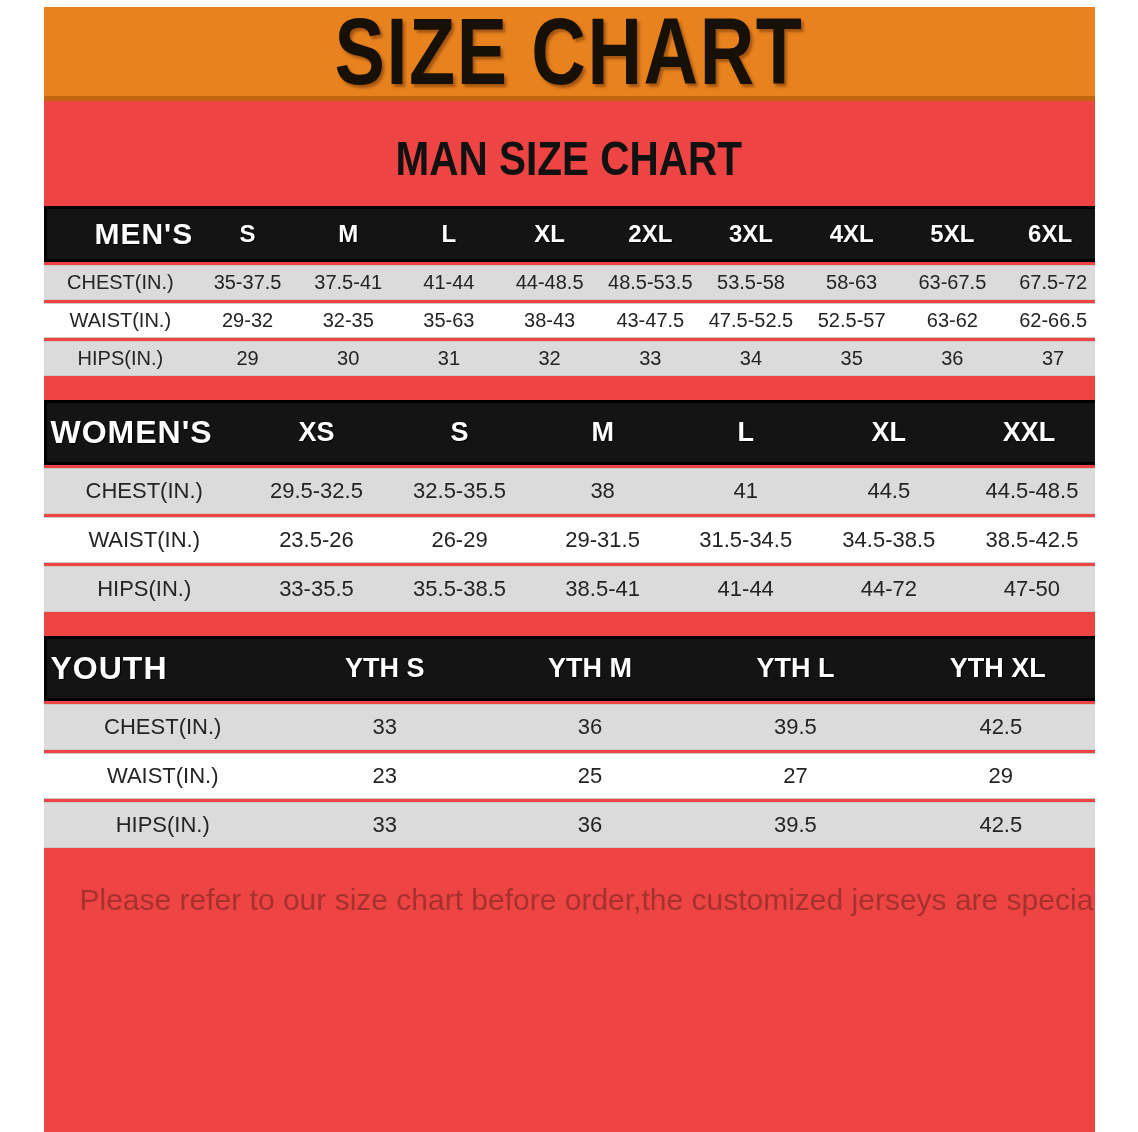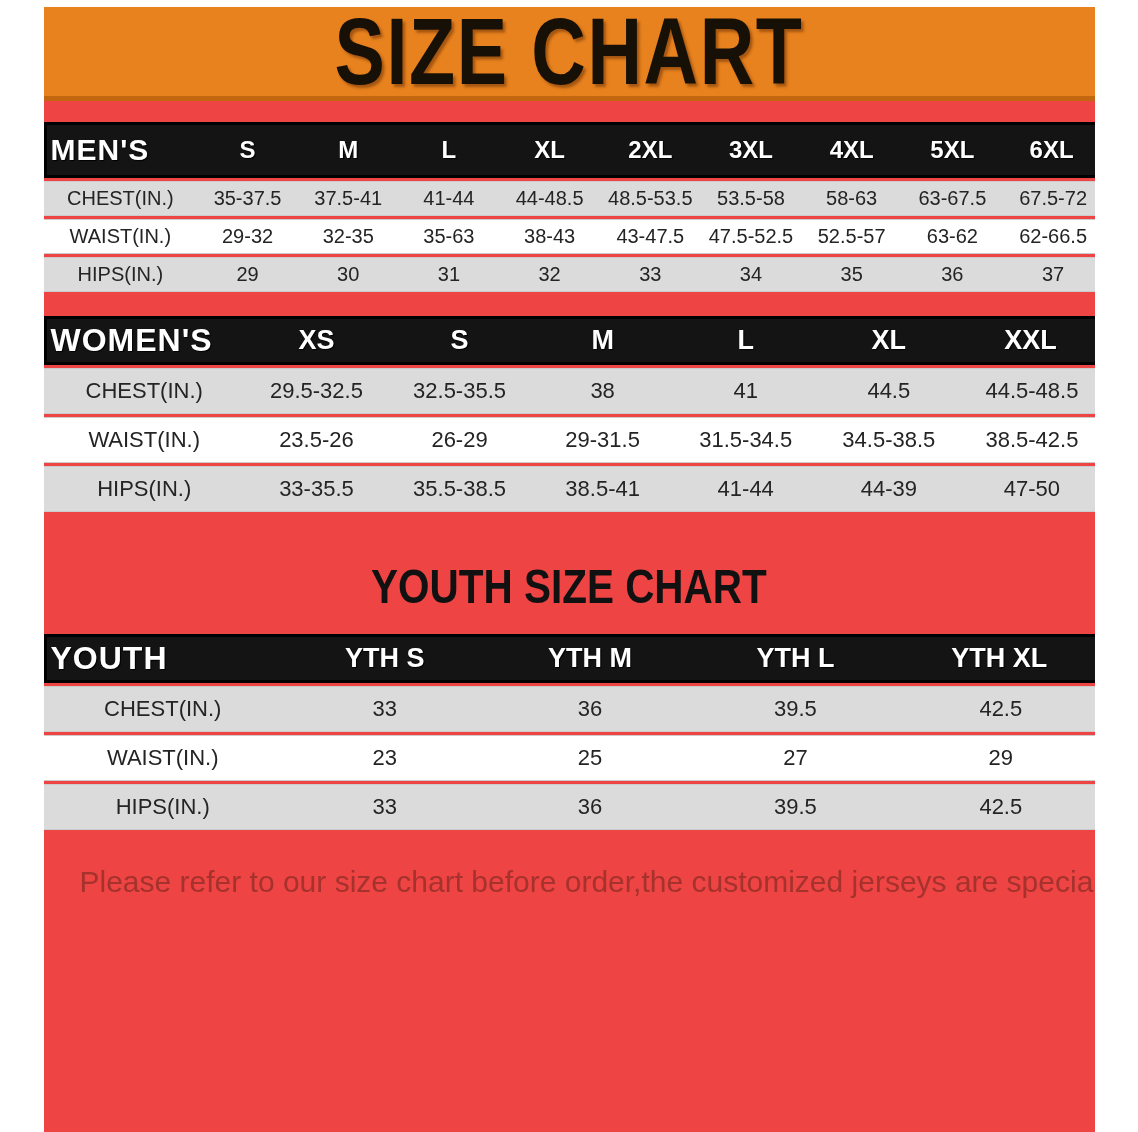"MAN SIZE CHART" h2.section-heading { html: none -> <h2> <span>MAN SIZE CHART</span> </h2> }
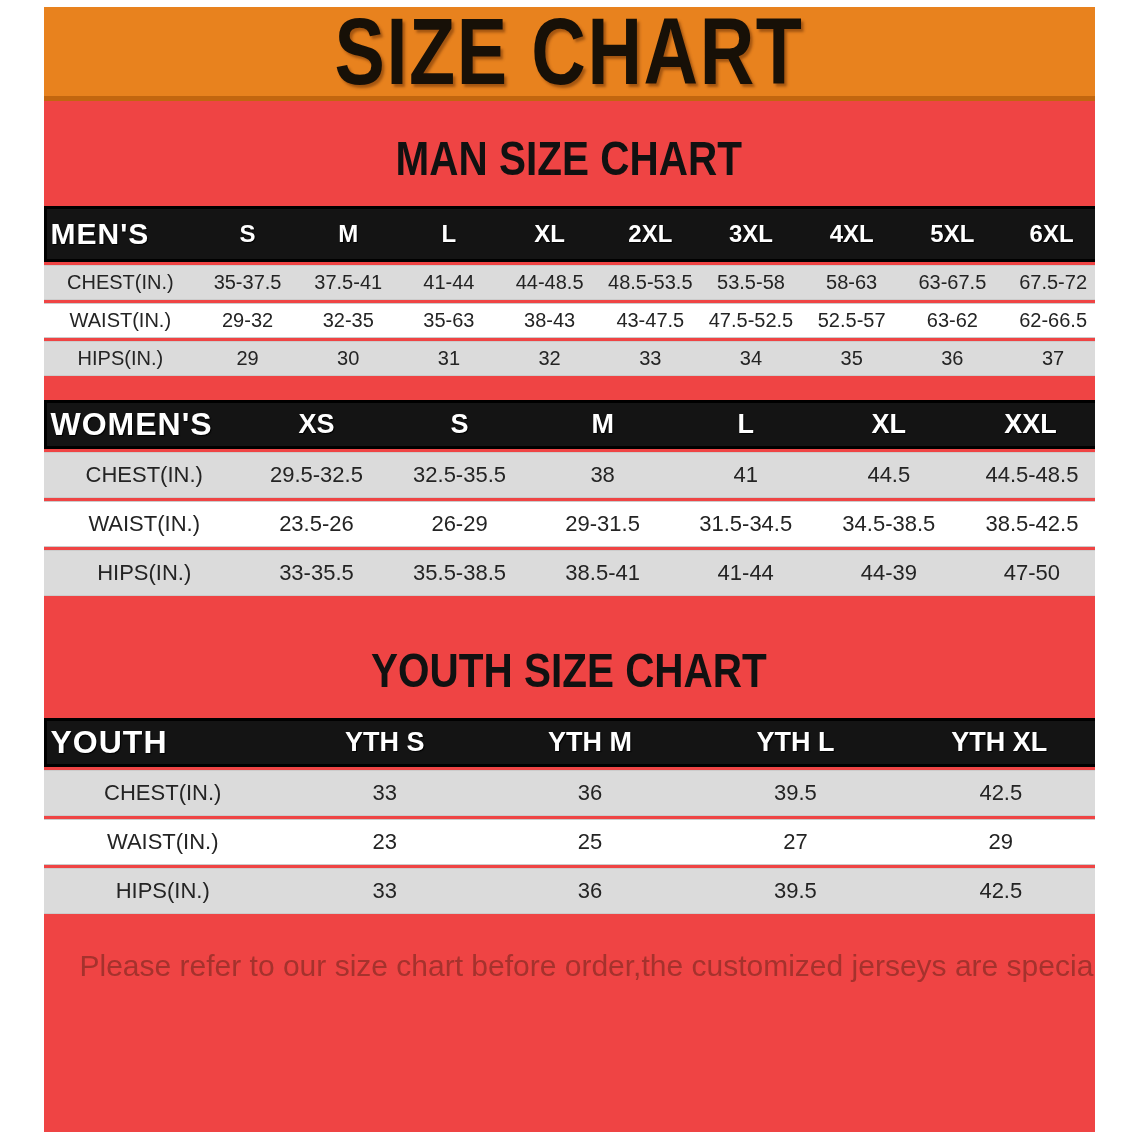"MEN'S" .size-section.compact thead th.corner { text-align: none -> right }
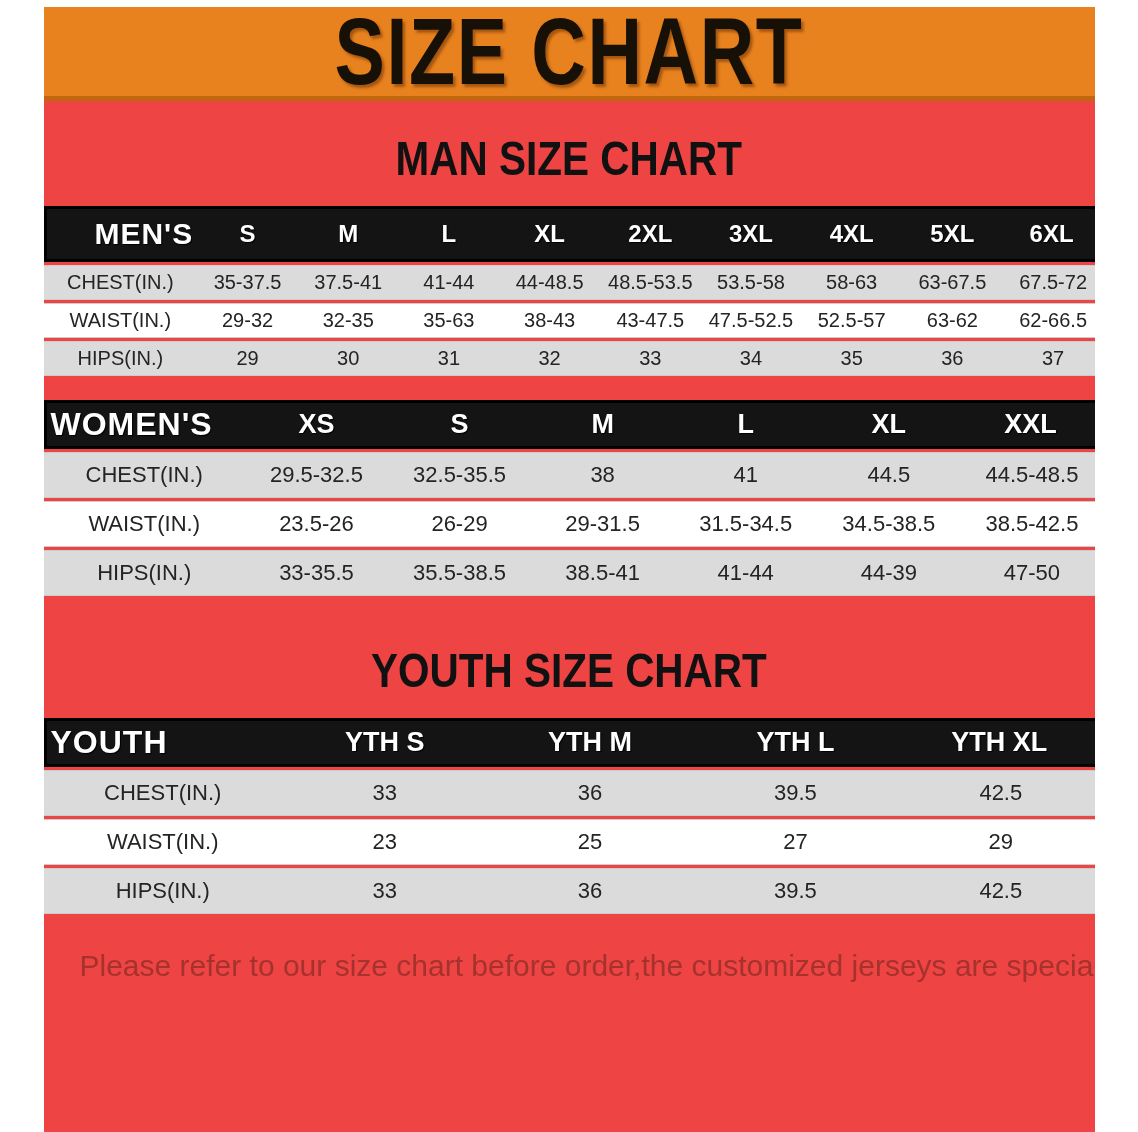"6XL" thead th:last-child { border-right: 3px solid #b91c1c -> 6px solid #b91c1c }
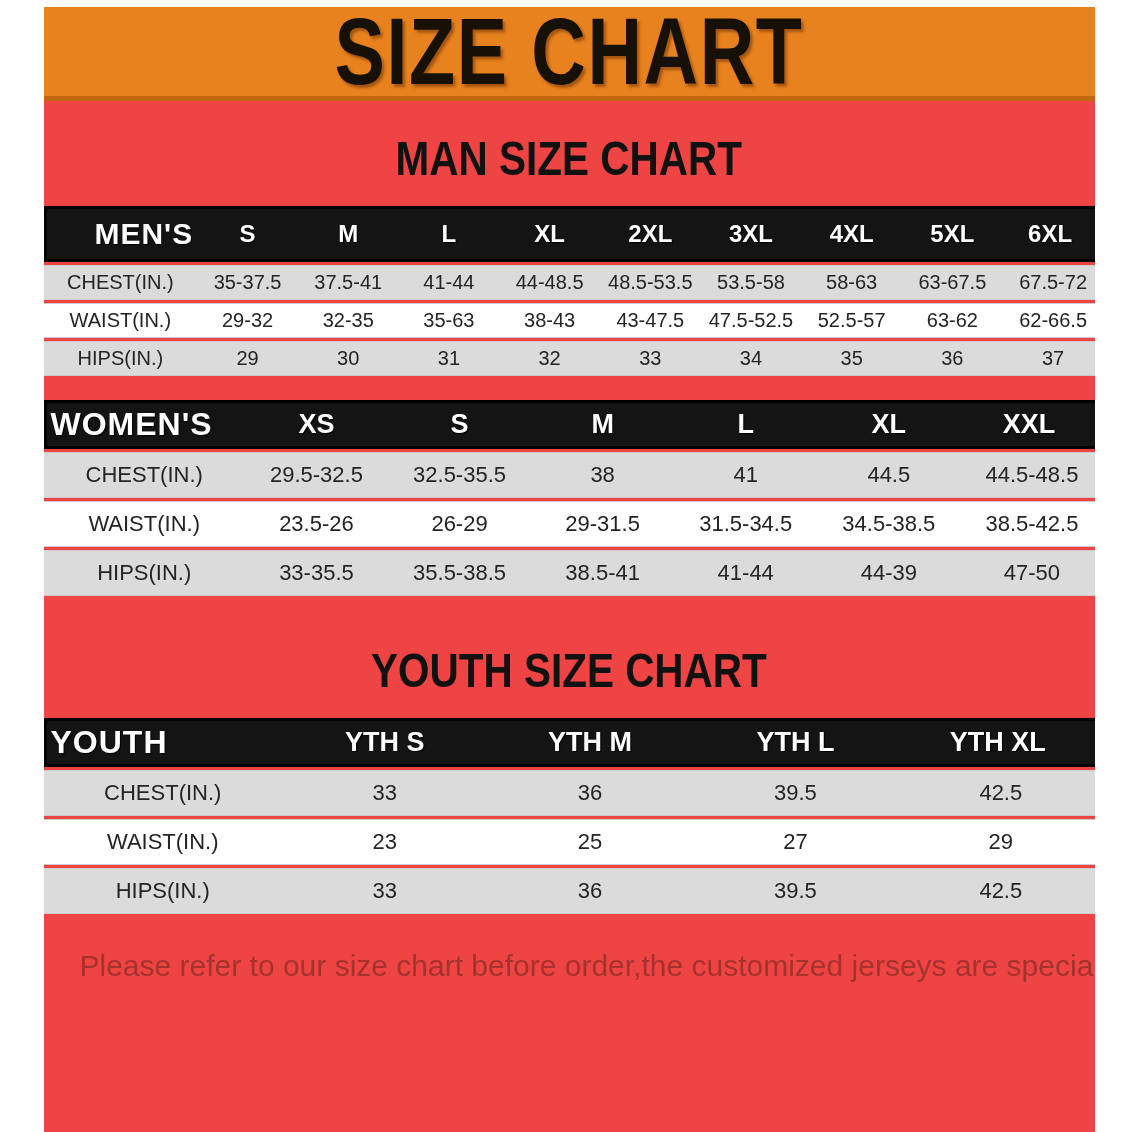"WOMEN'S" .size-section.roomy thead th { padding: 3px 4px -> 11px 4px }
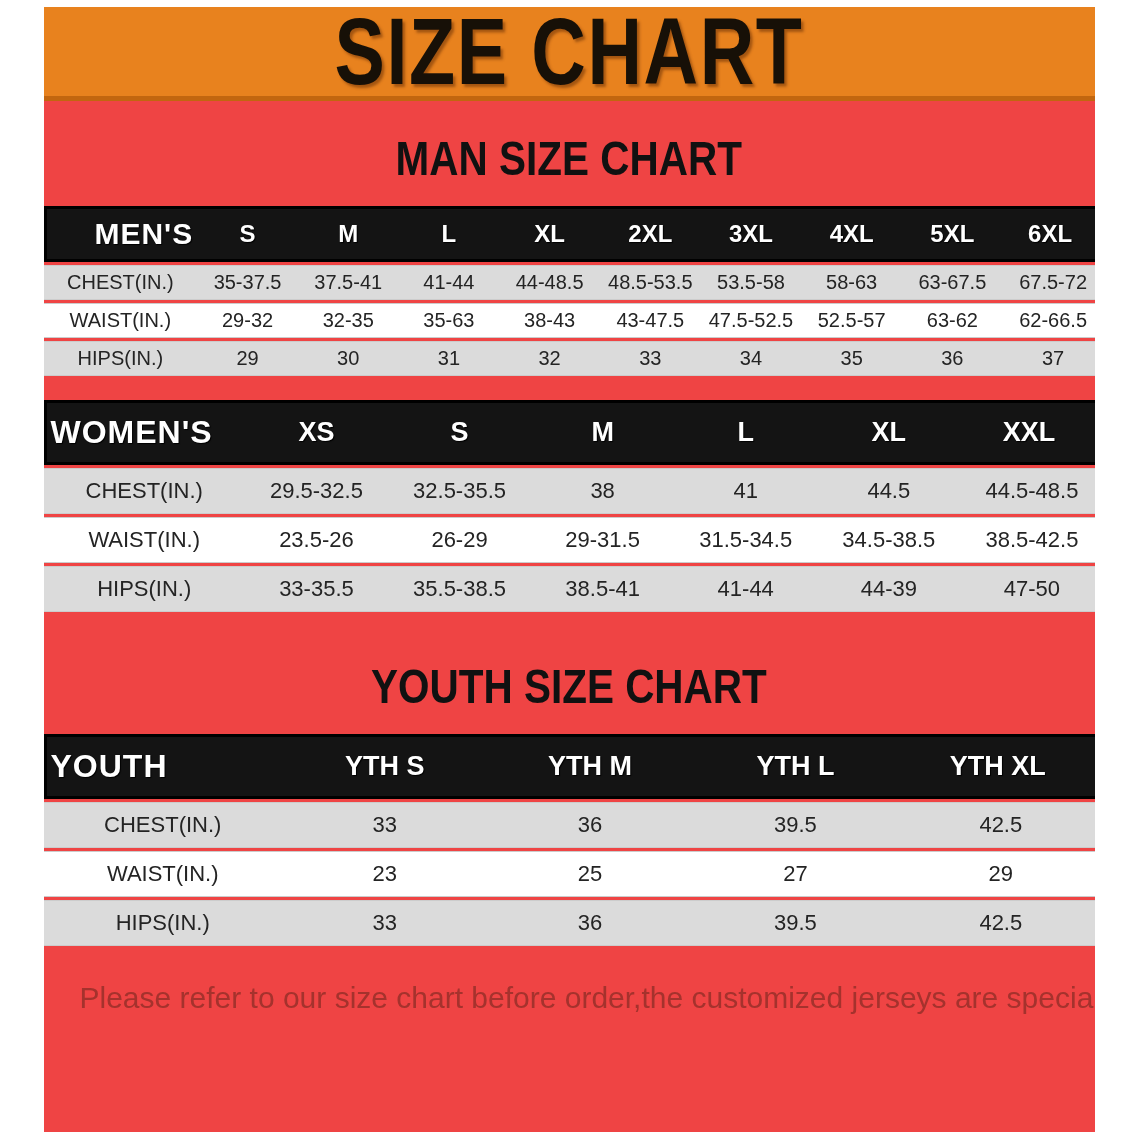"44-39" td { text: 44-39 -> 44-72 }
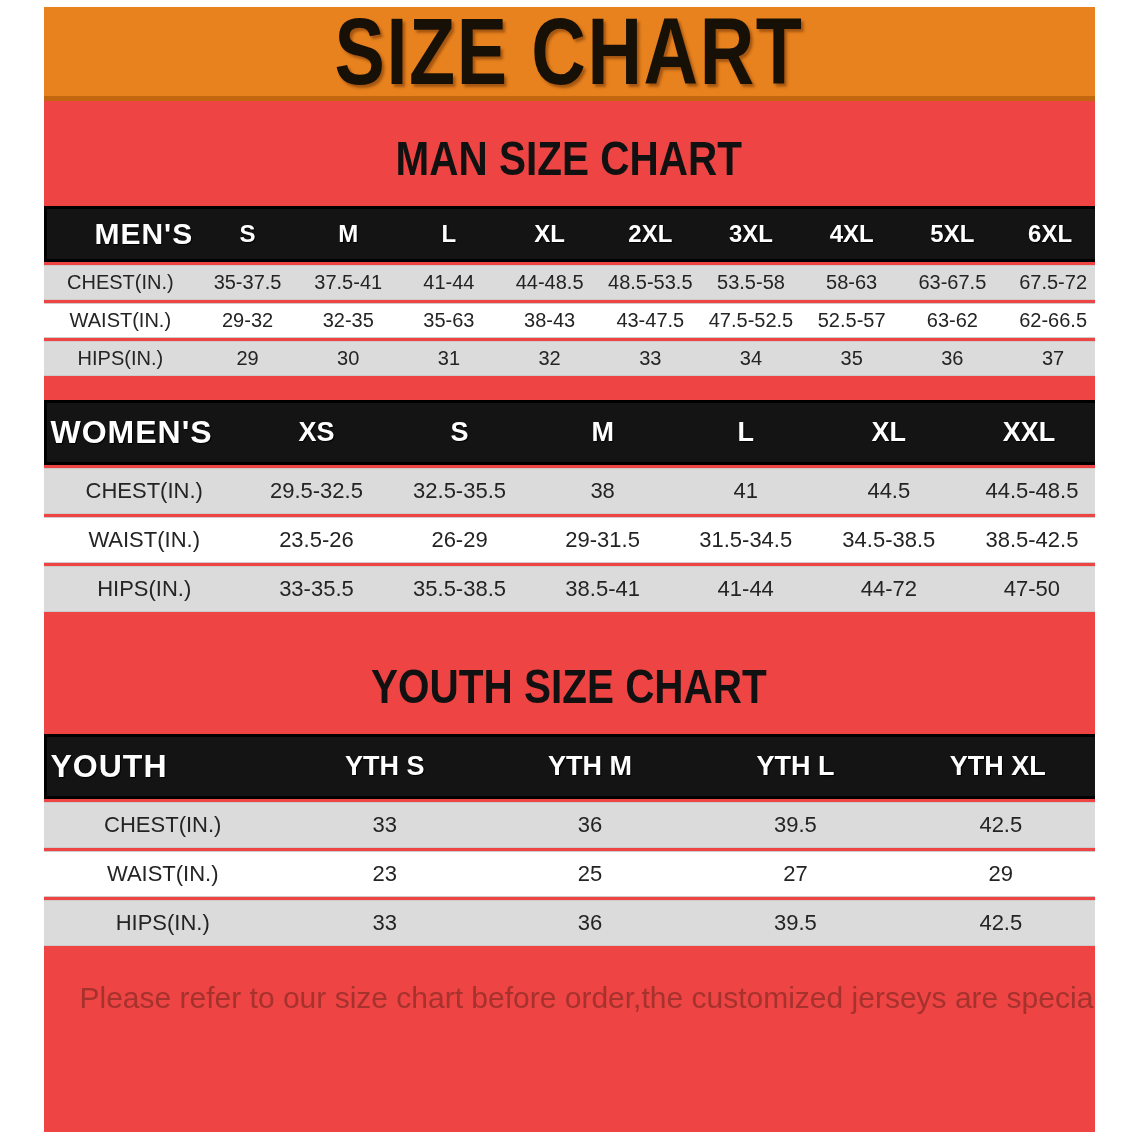"YOUTH SIZE CHART" h2.section-heading { html: <h2> <span>YOUTH SIZE CHART</span> </h2> -> none }
